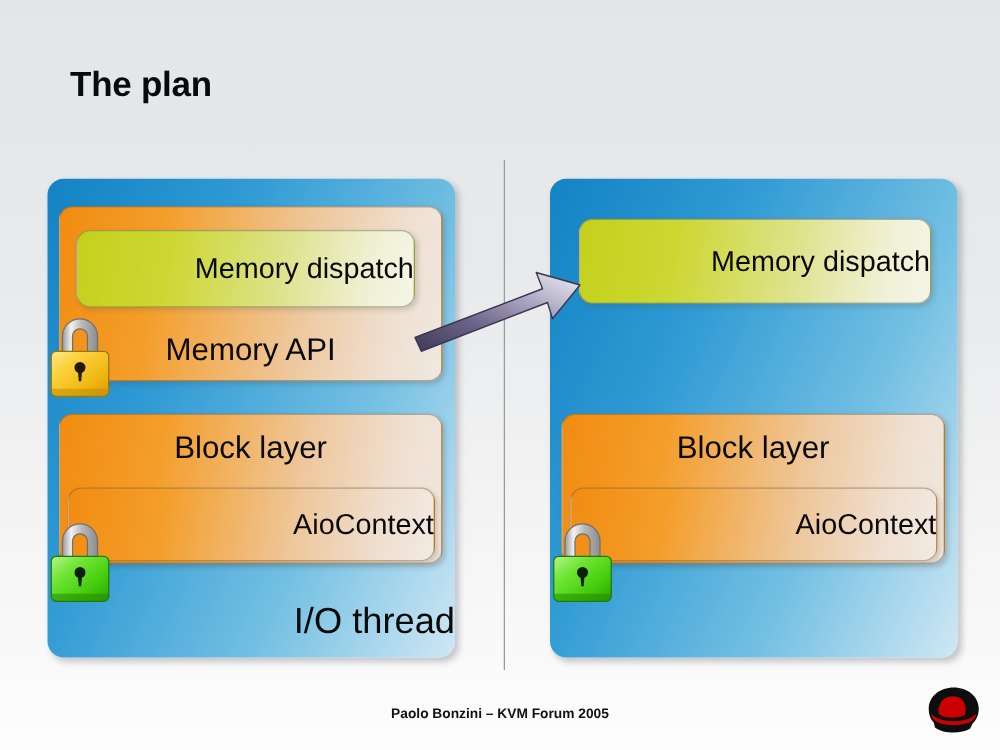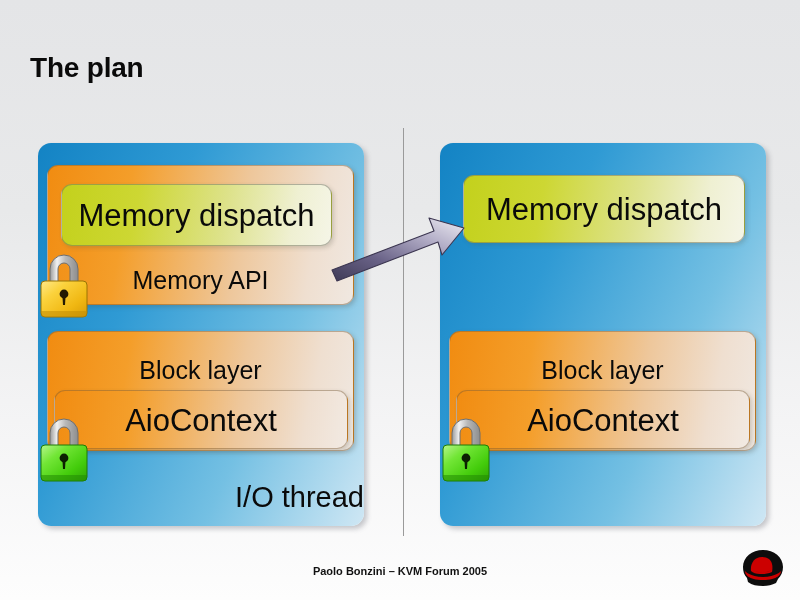"The plan" .slide-title { left: 30px -> 56px }
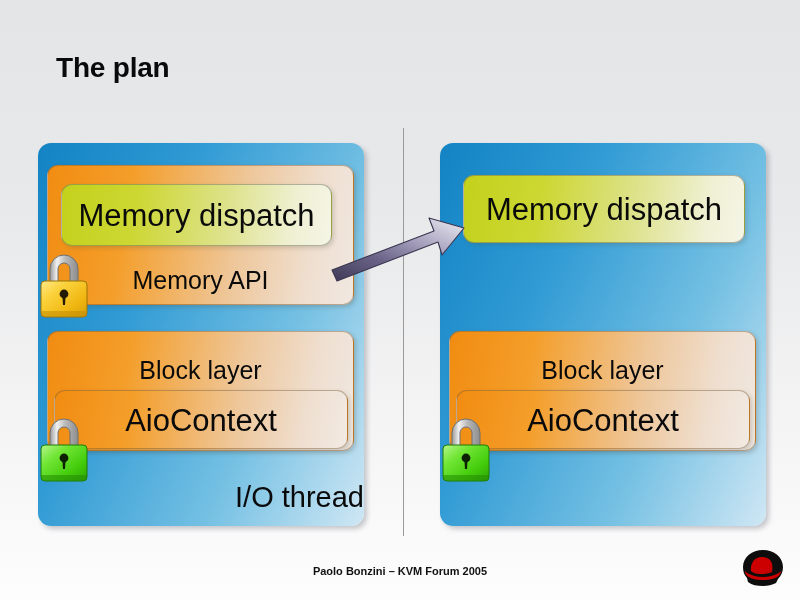"Memory dispatch" .box-text { font-size: 31px -> 23px; text-align: center -> right }
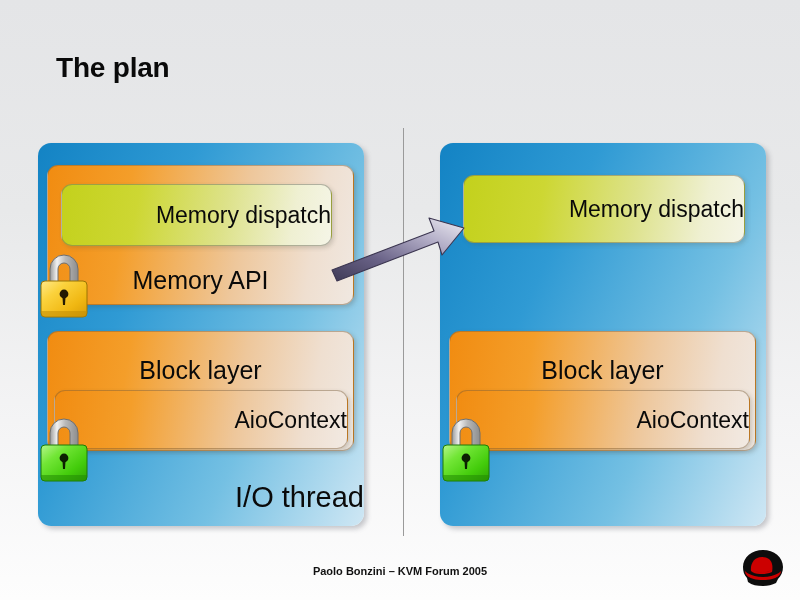"Memory API" .group-text { margin-top: 12px -> none }
